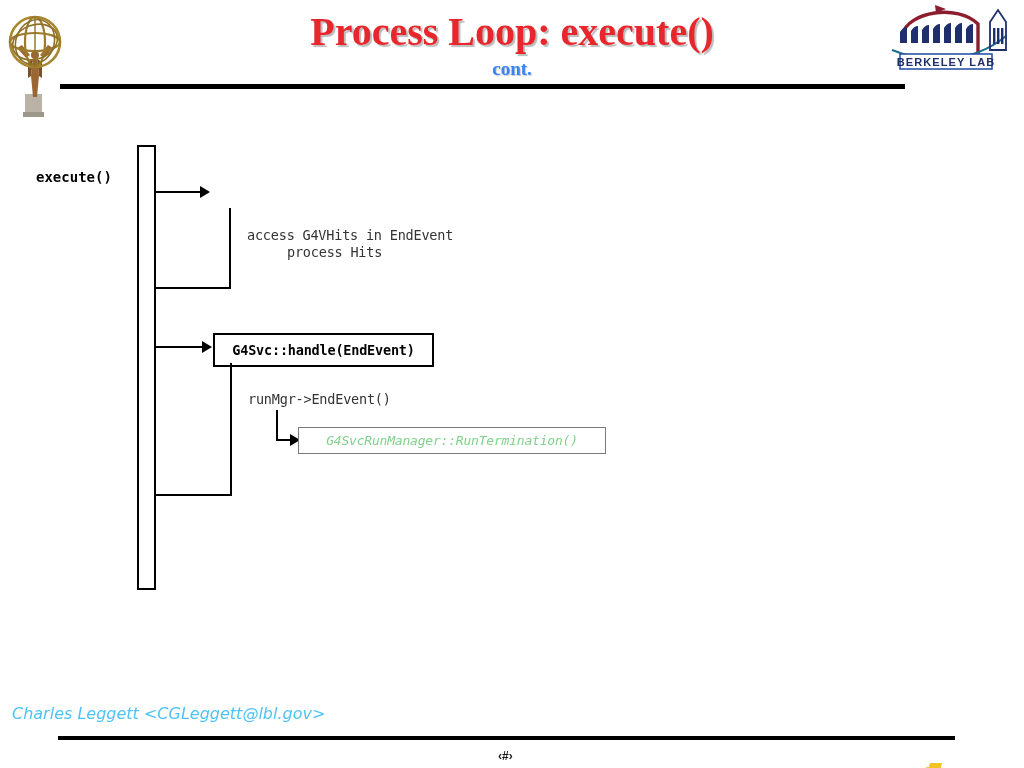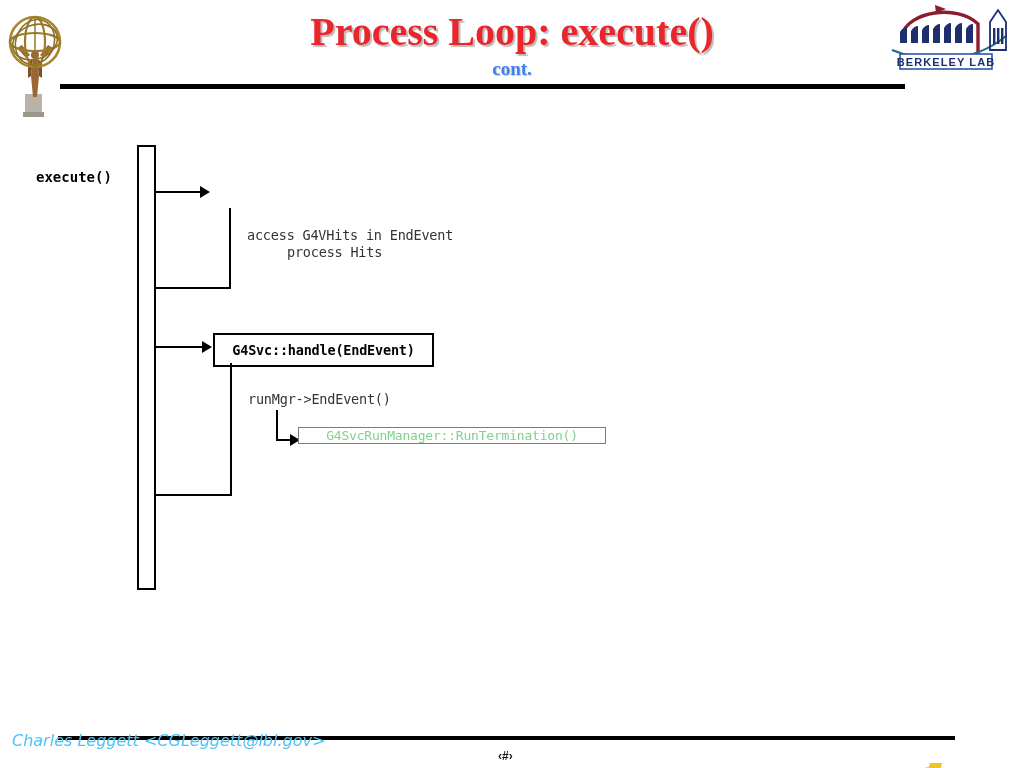"G4SvcRunManager::RunTermination()" div.call-box { font-style: none -> italic; height: 17px -> 27px }
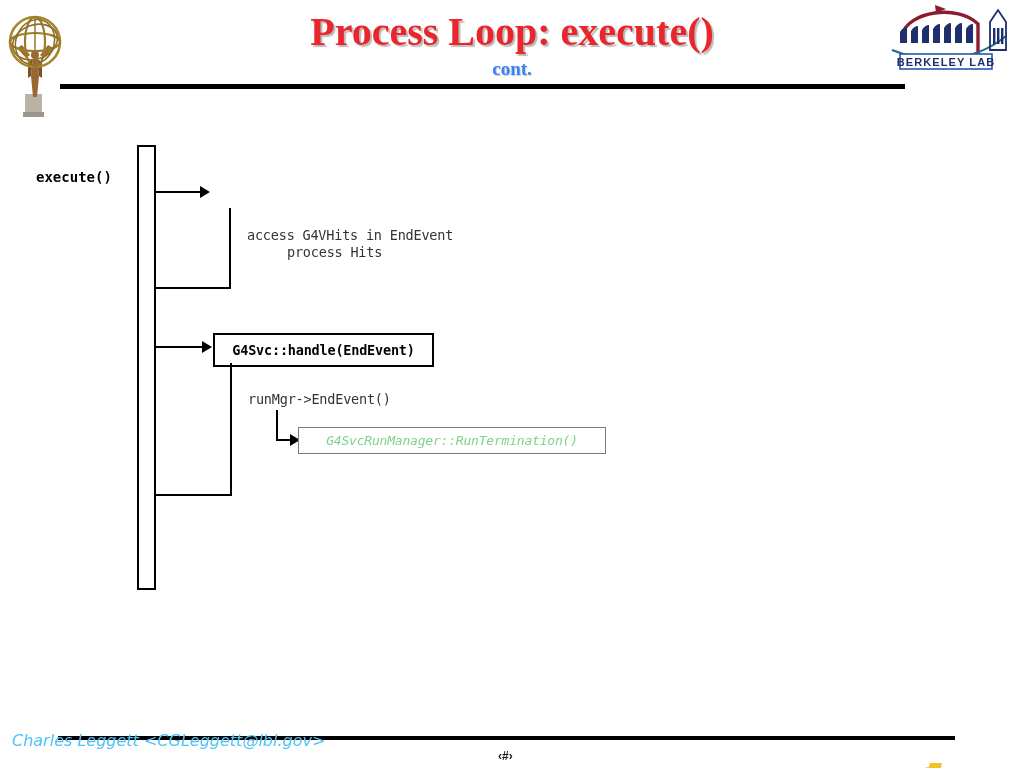"Charles Leggett <CGLeggett@lbl.gov>" #footer-author { margin-top: 27px -> none }
